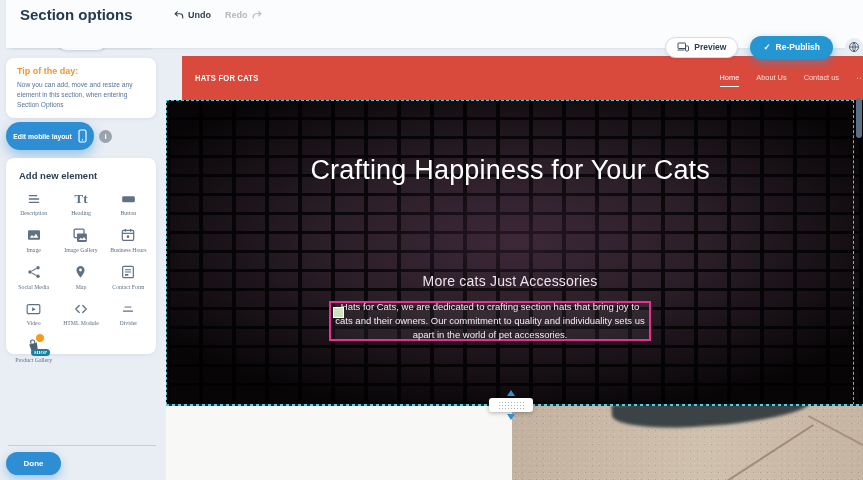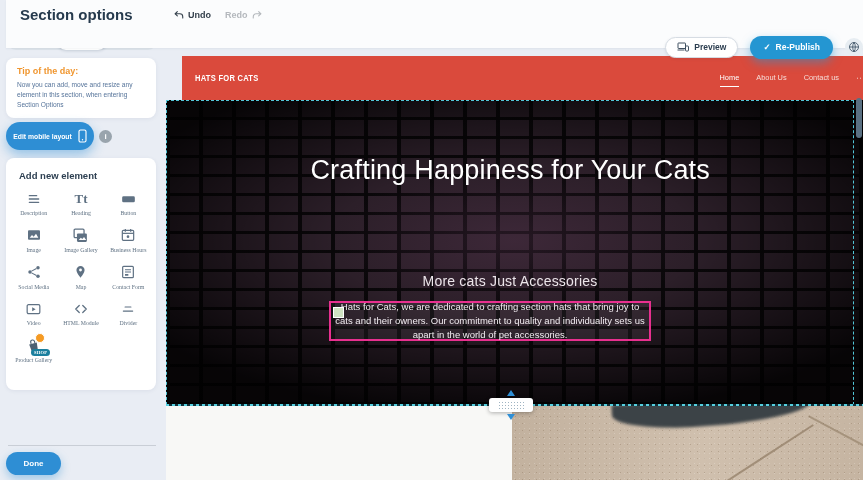"Add new element" .add-card { height: 232px -> 196px }
